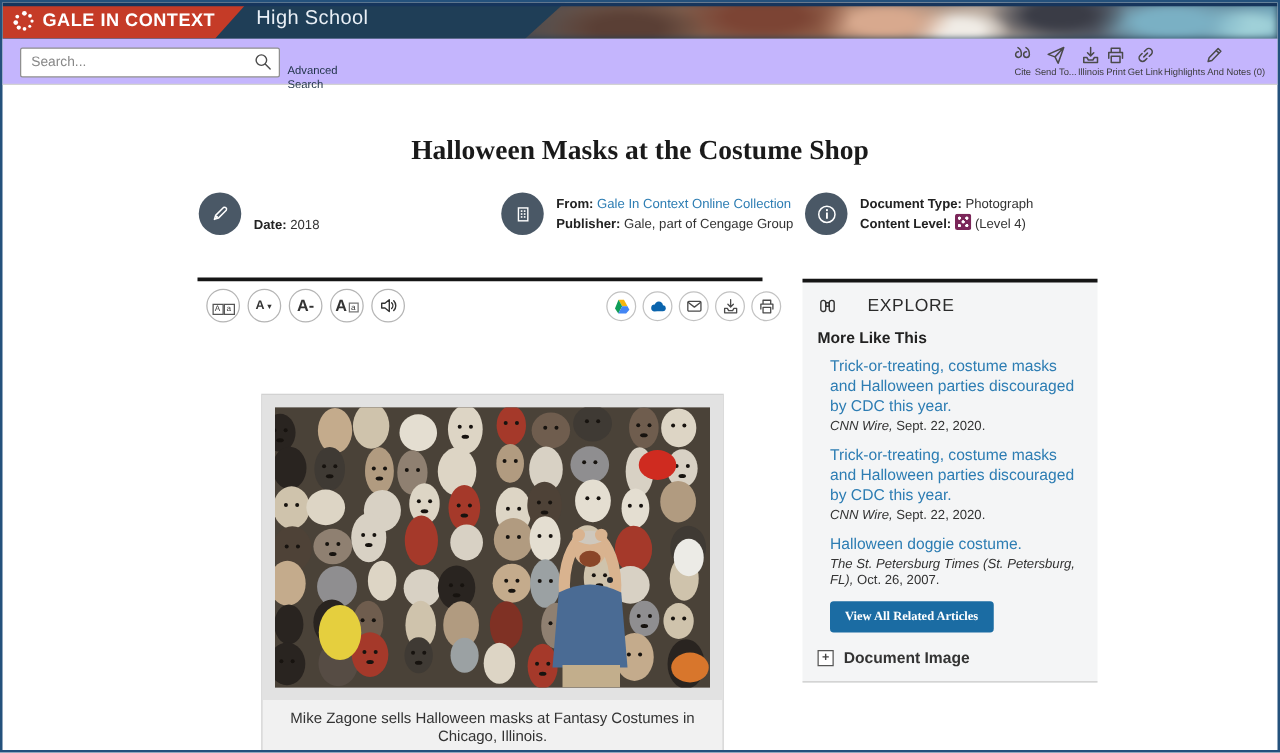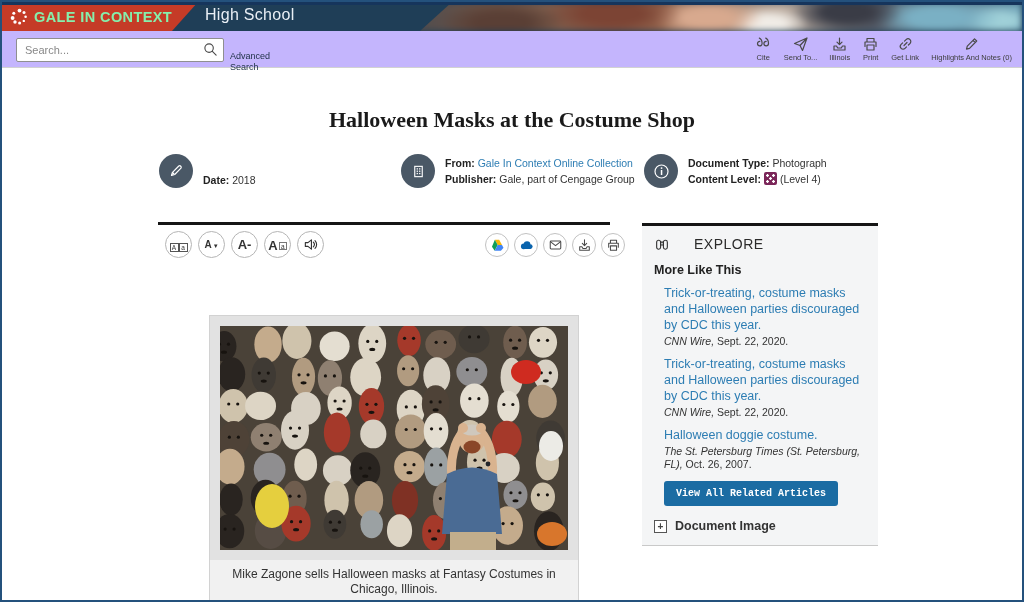"GALE IN CONTEXT" .brand { color: #86efac -> #ffffff }
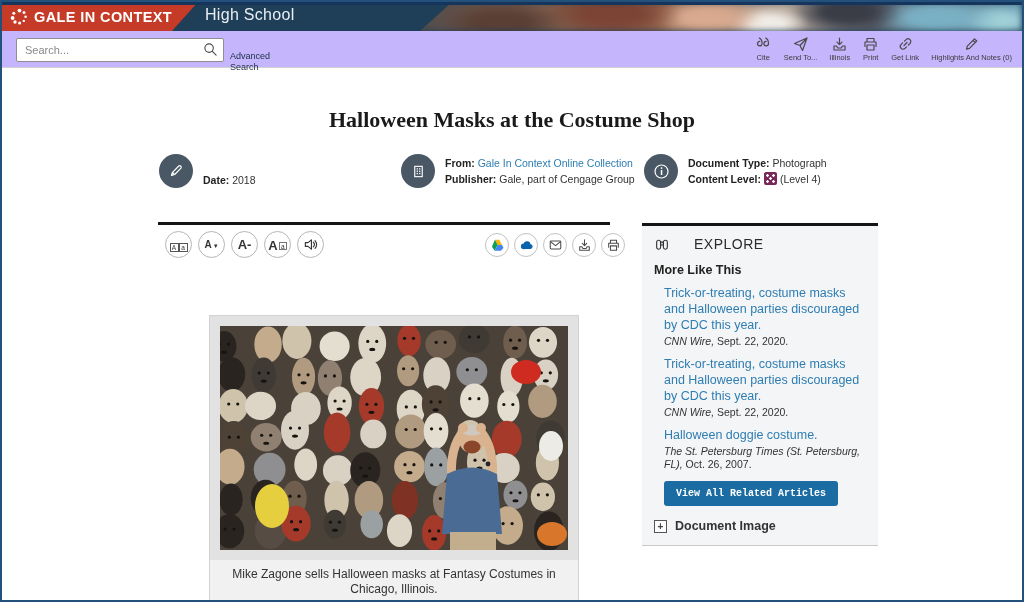"Cite" .actions { gap: 12px -> 1px }
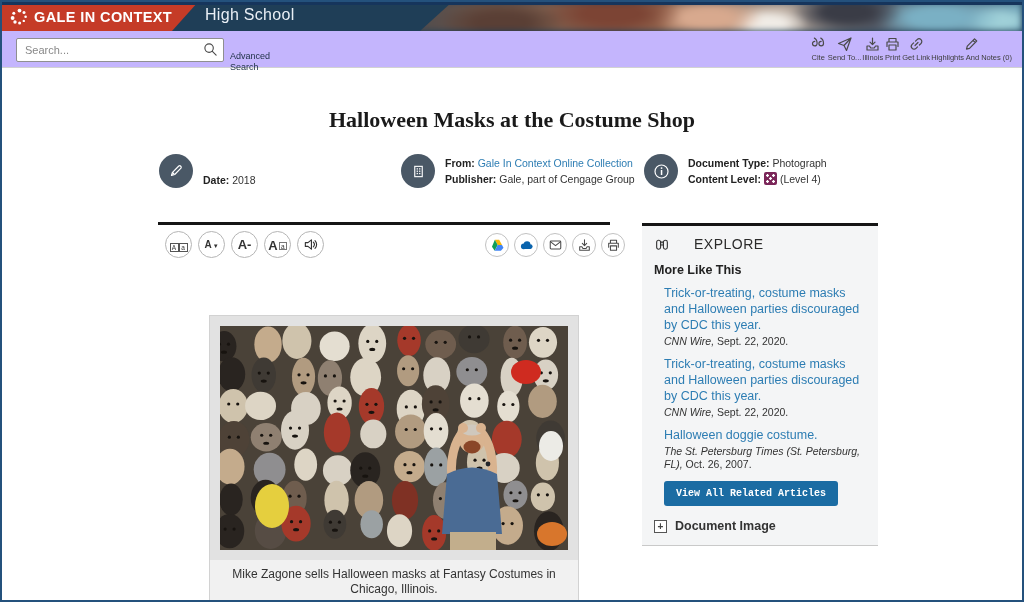"View All Related Articles" .btn-viewall { font-family: Liberation Mono, monospace -> Liberation Serif, serif }
